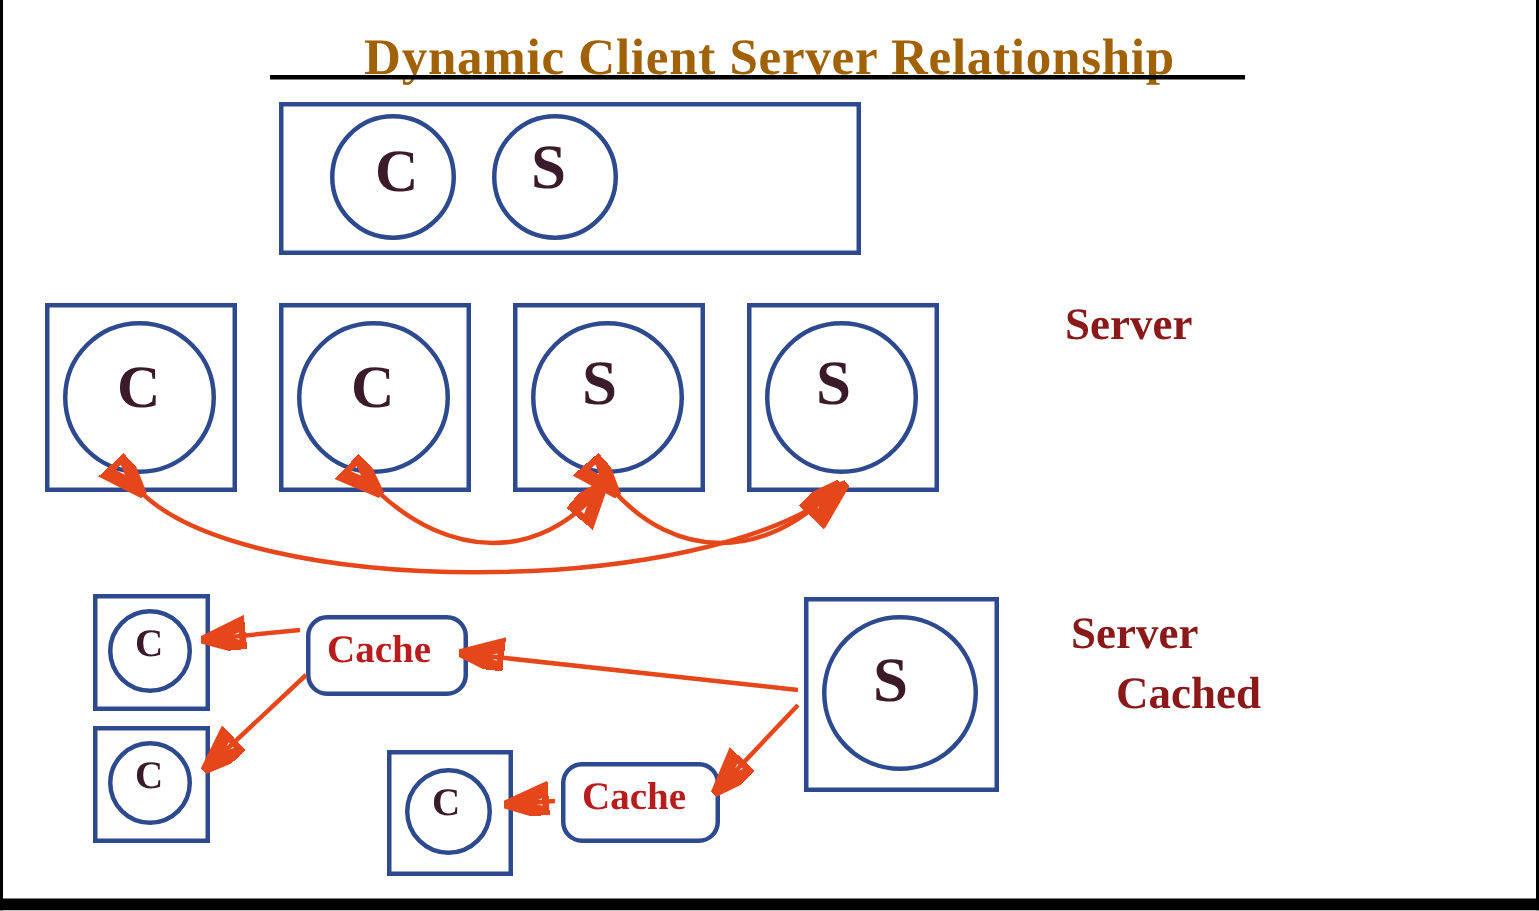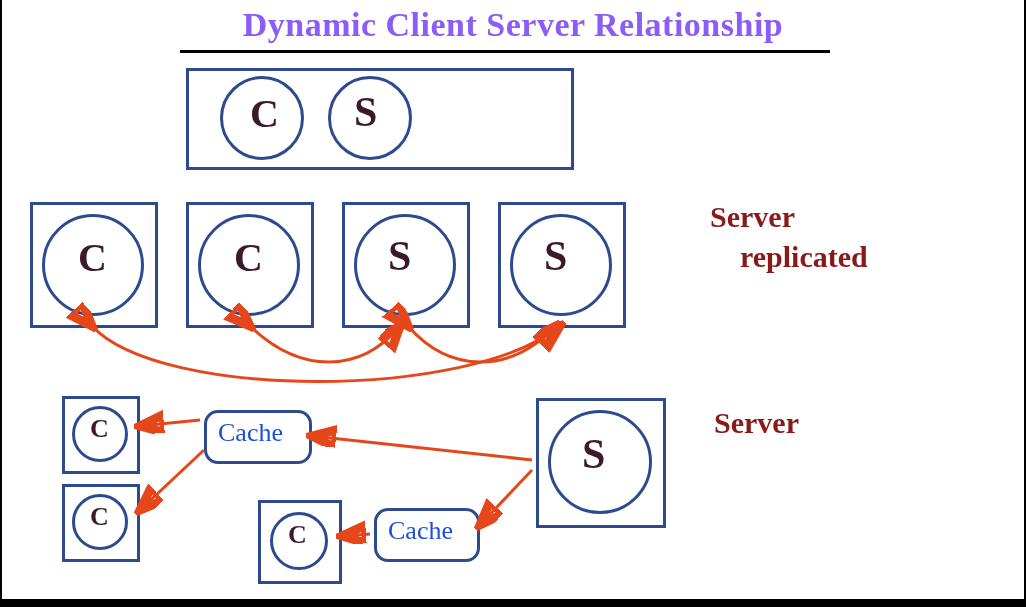"Dynamic Client Server Relationship" .title { color: #8b5cf6 -> #a16207; top: 6px -> 20px }
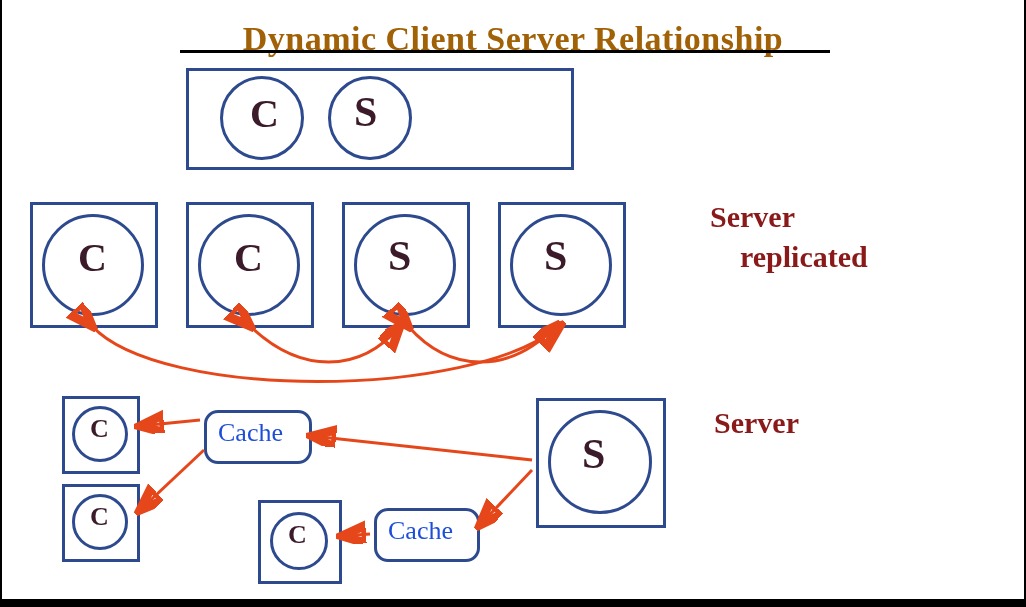"replicated" div.note { html: <div>replicated</div> -> none }
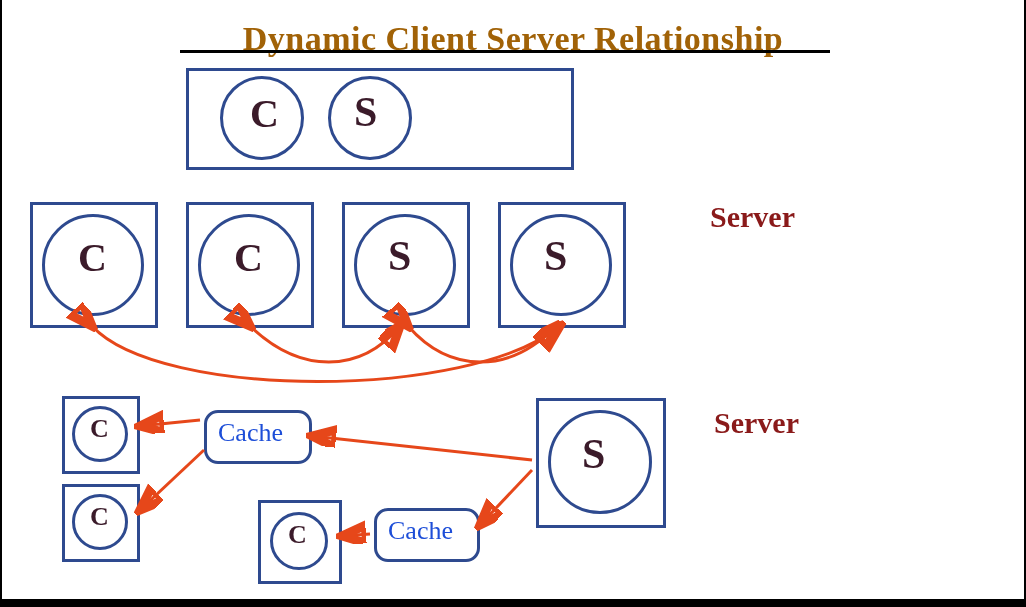"Cache" .rboxlbl { color: #1d4ed8 -> #b91c1c; font-weight: 400 -> 700 }
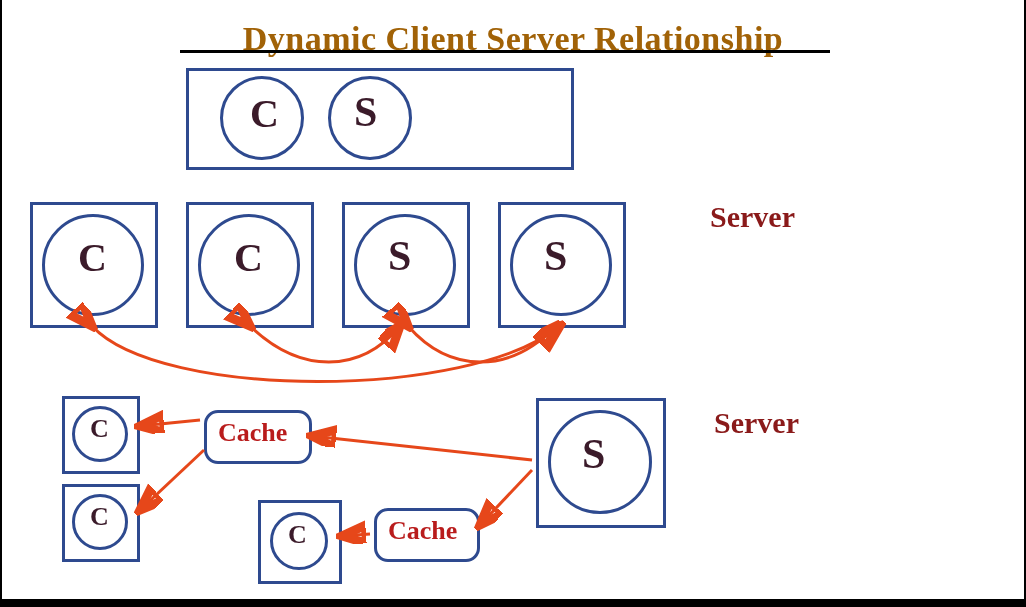"Cached" div.note { html: none -> <div>Cached</div> }
